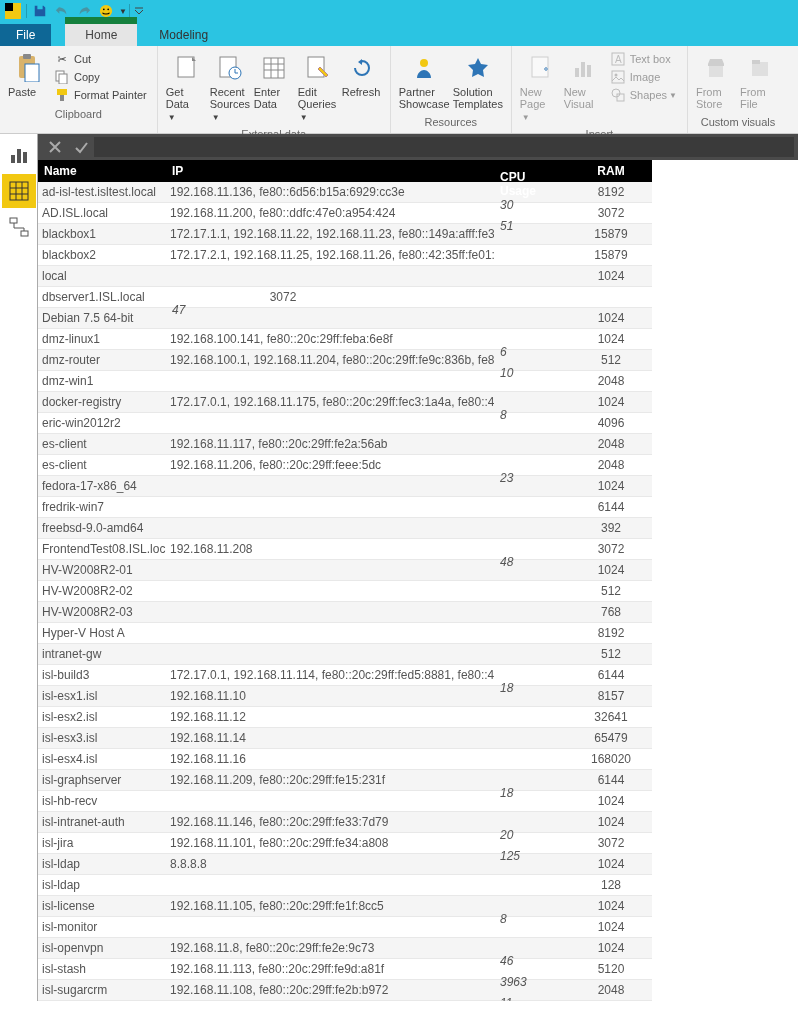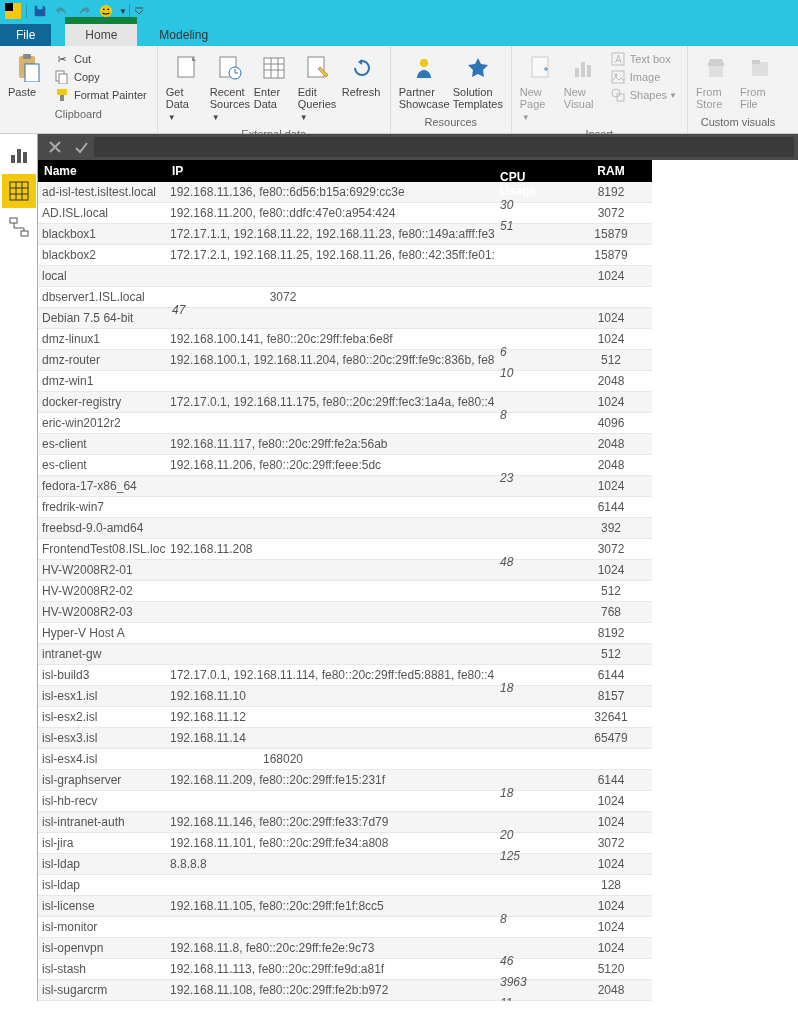"192.168.11.16" div.col-ip { html: none -> <div>192.168.11.16</div> }
